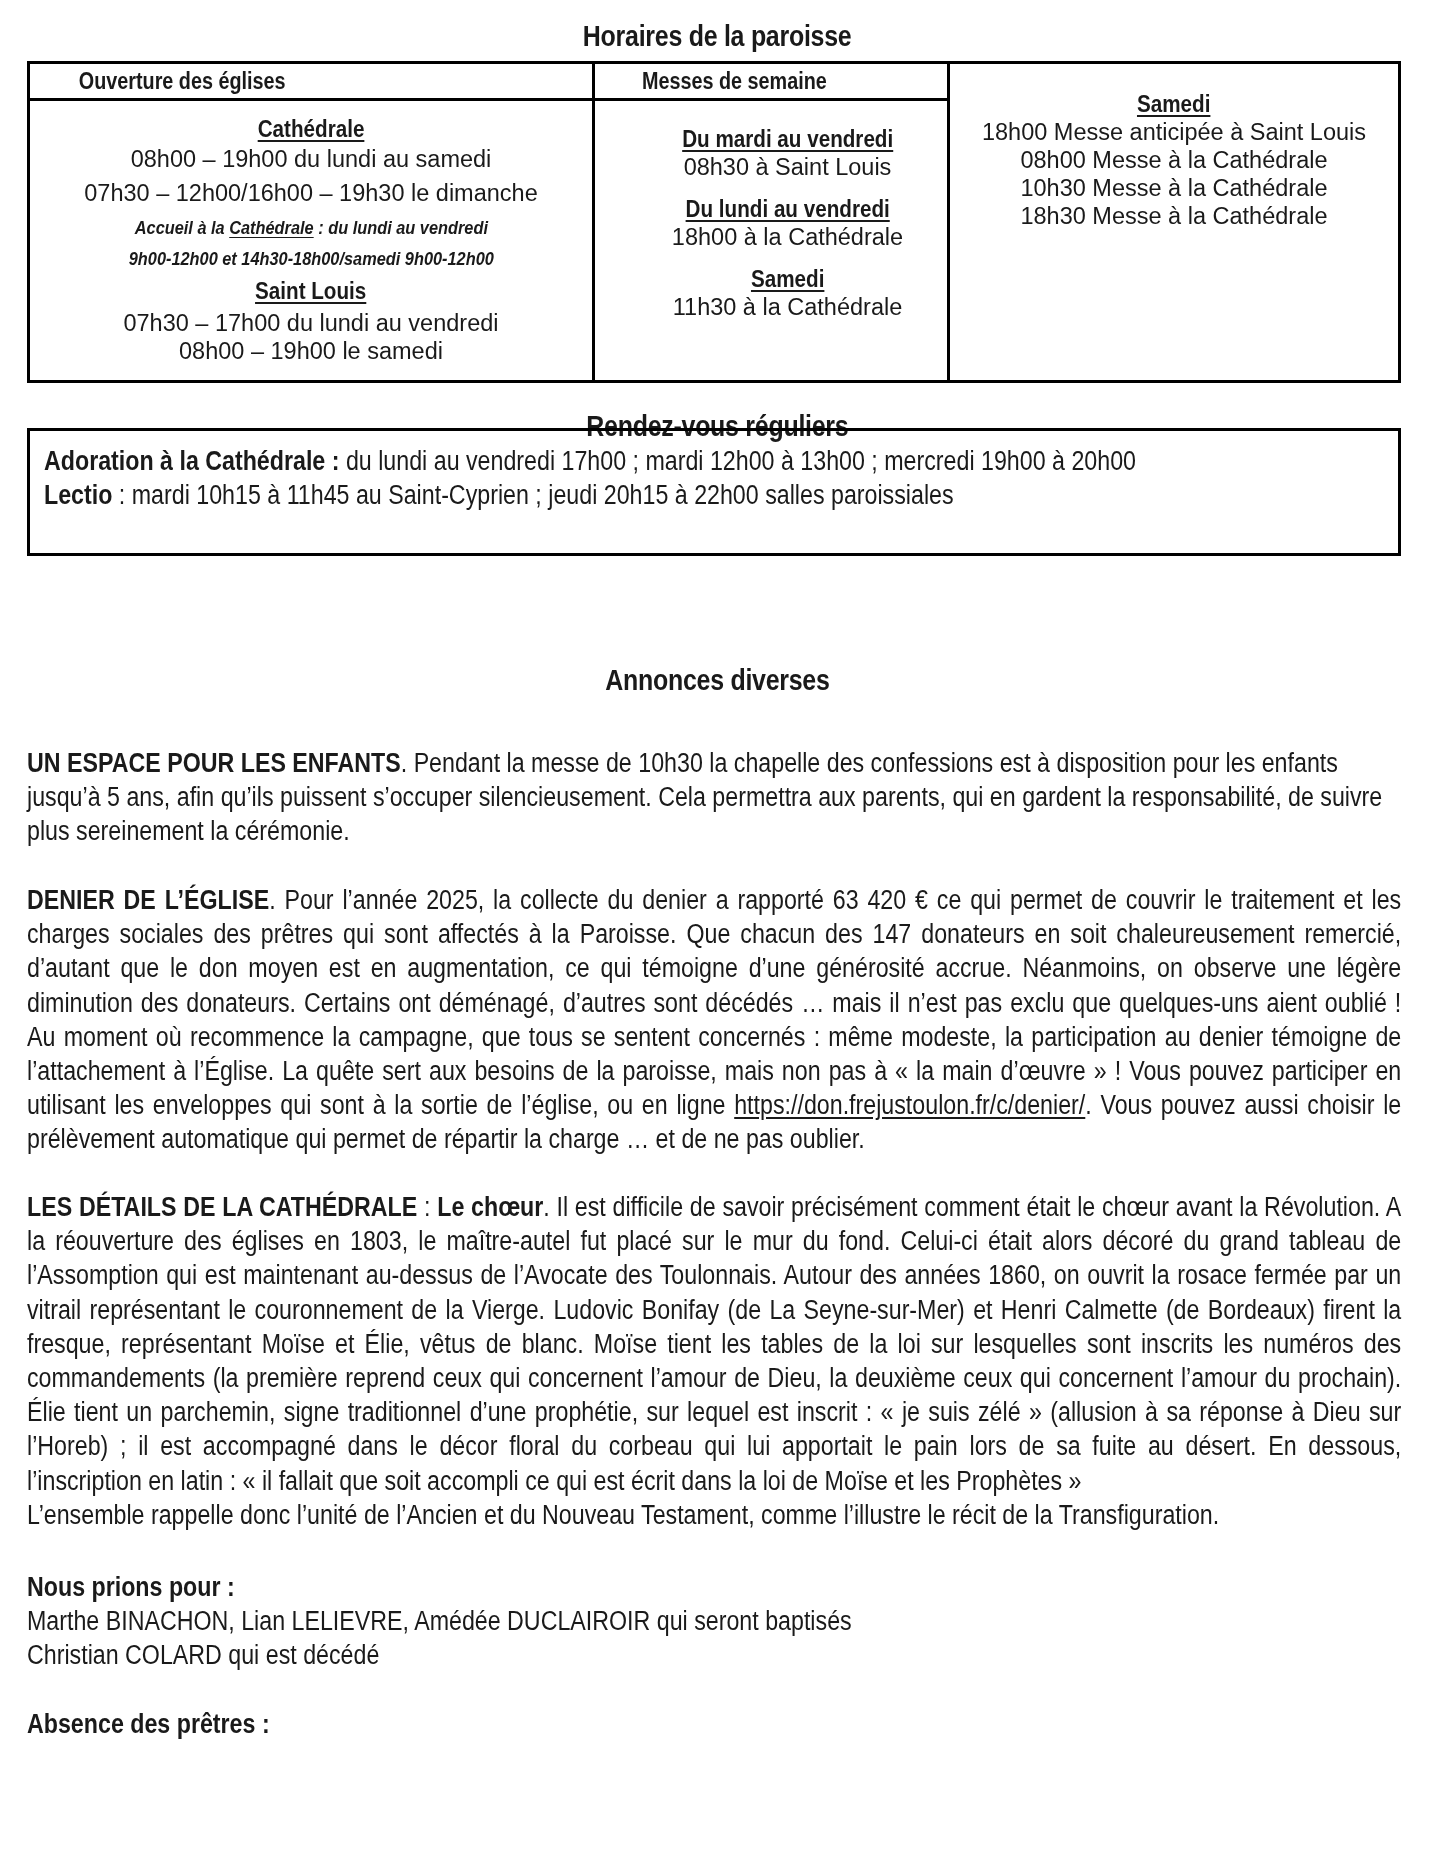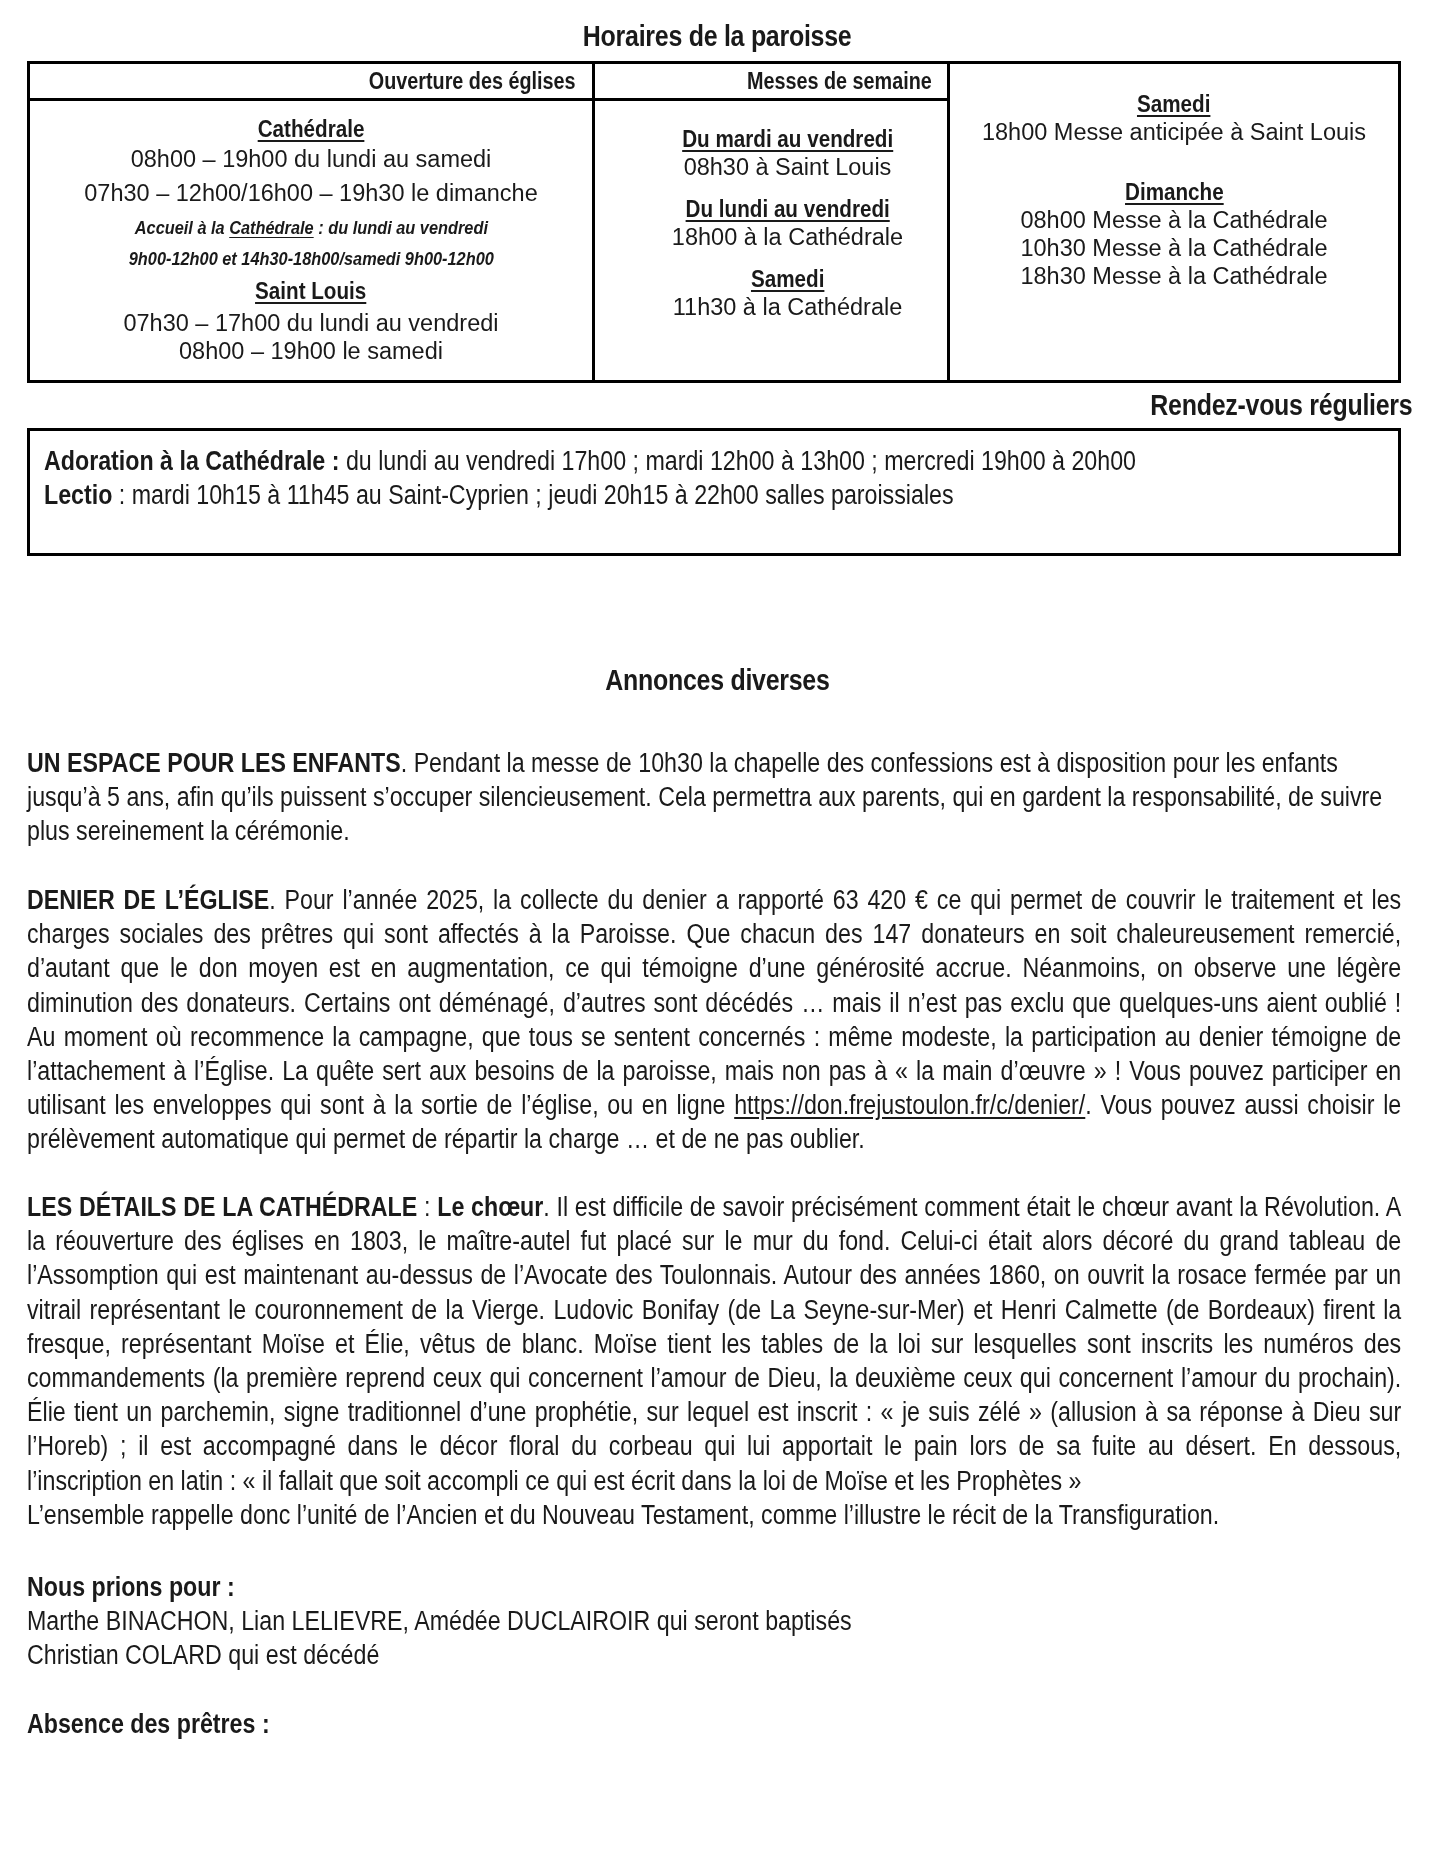"Ouverture des églises" #schedule .hdr { padding-left: none -> 32px; text-align: right -> left }
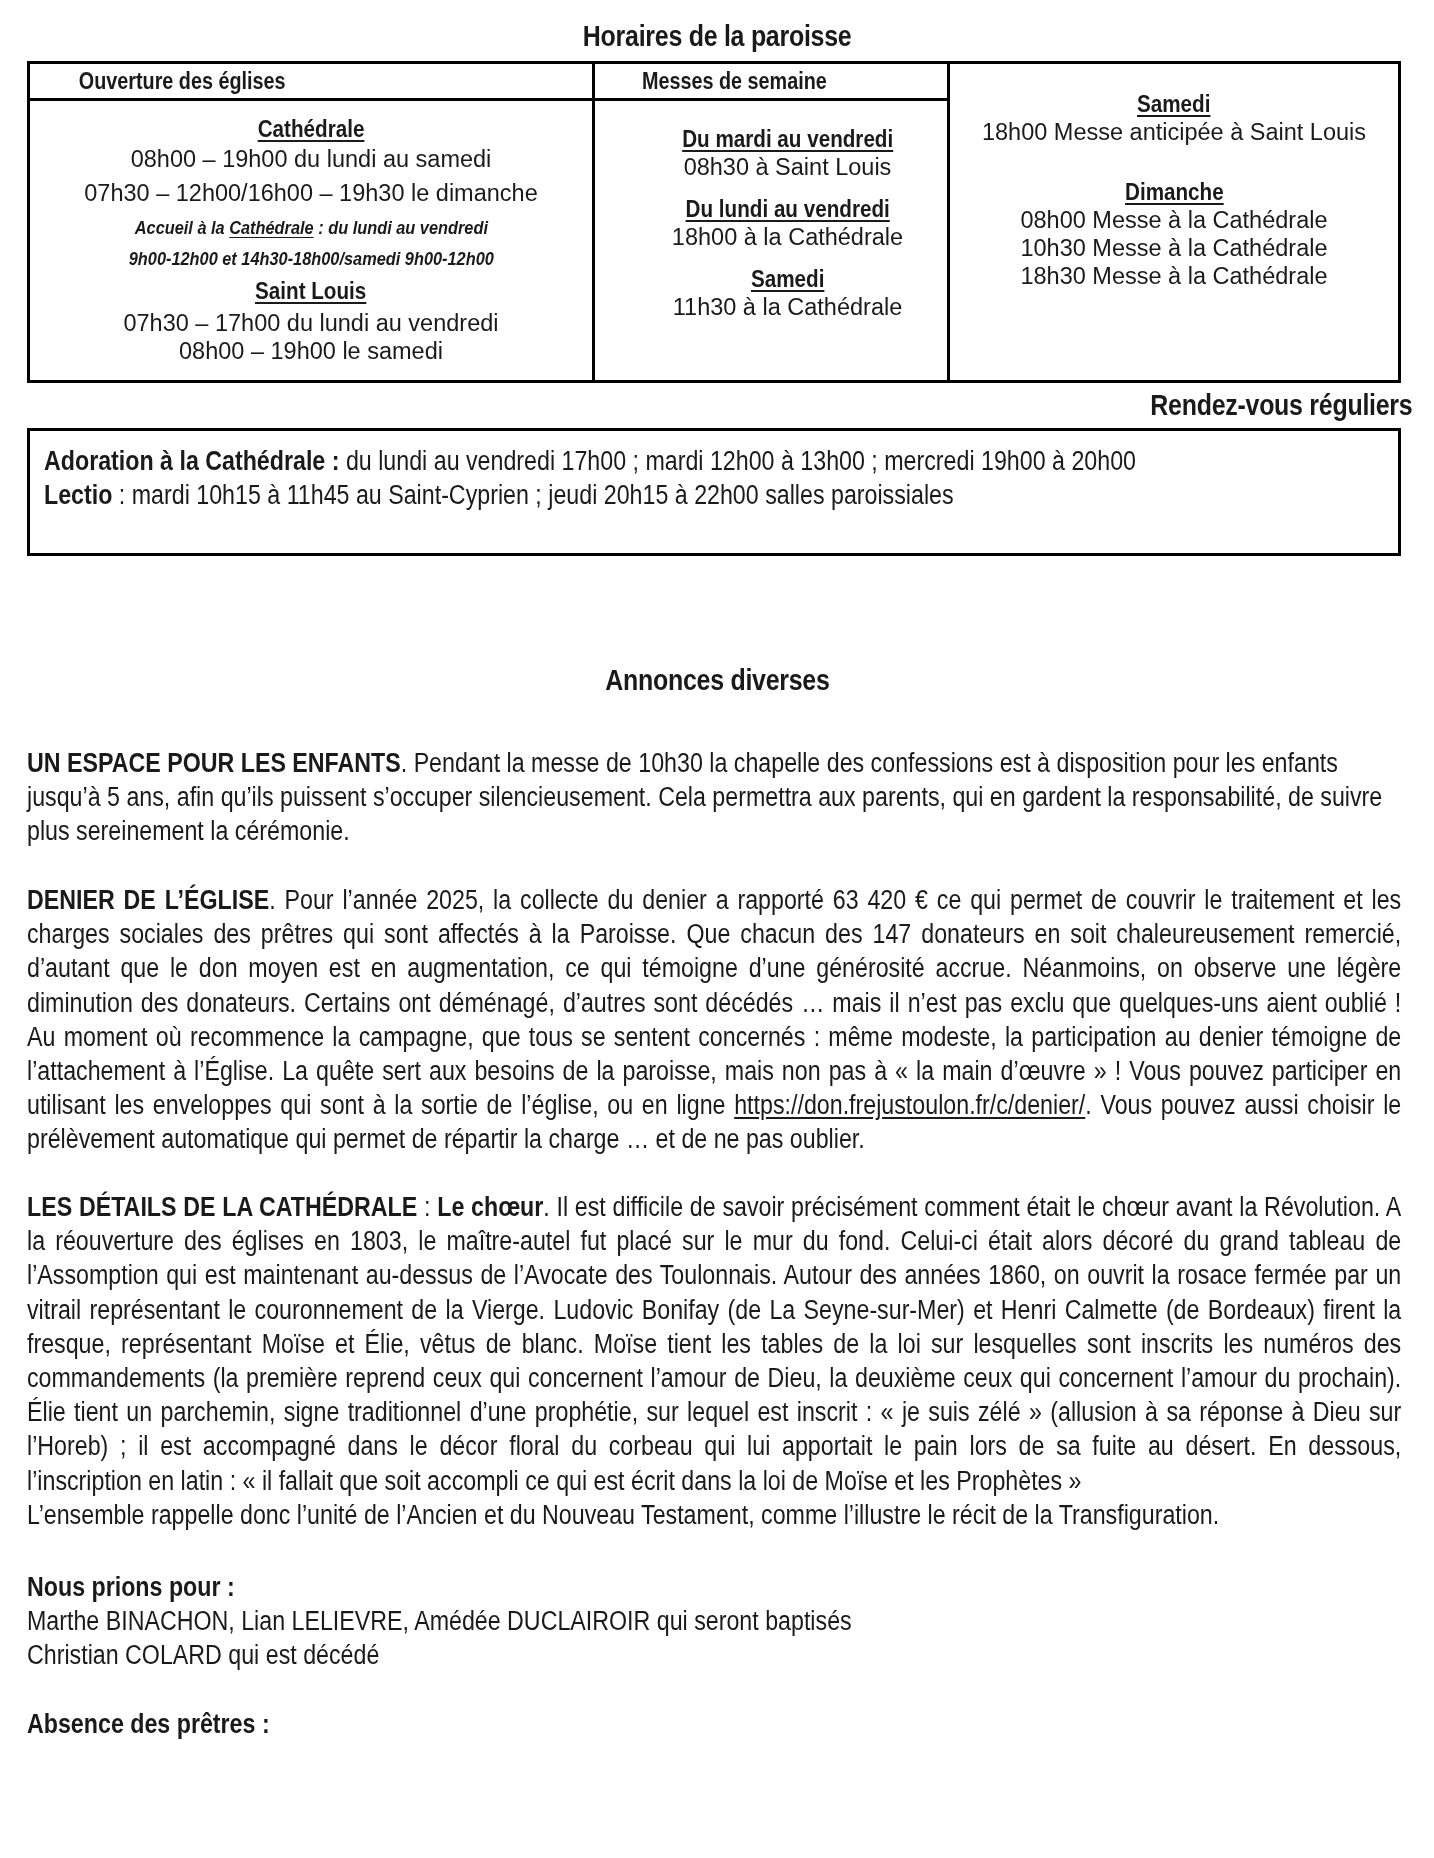"Dimanche" div.ln { html: <div><span>Dimanche</span></div> -> none }
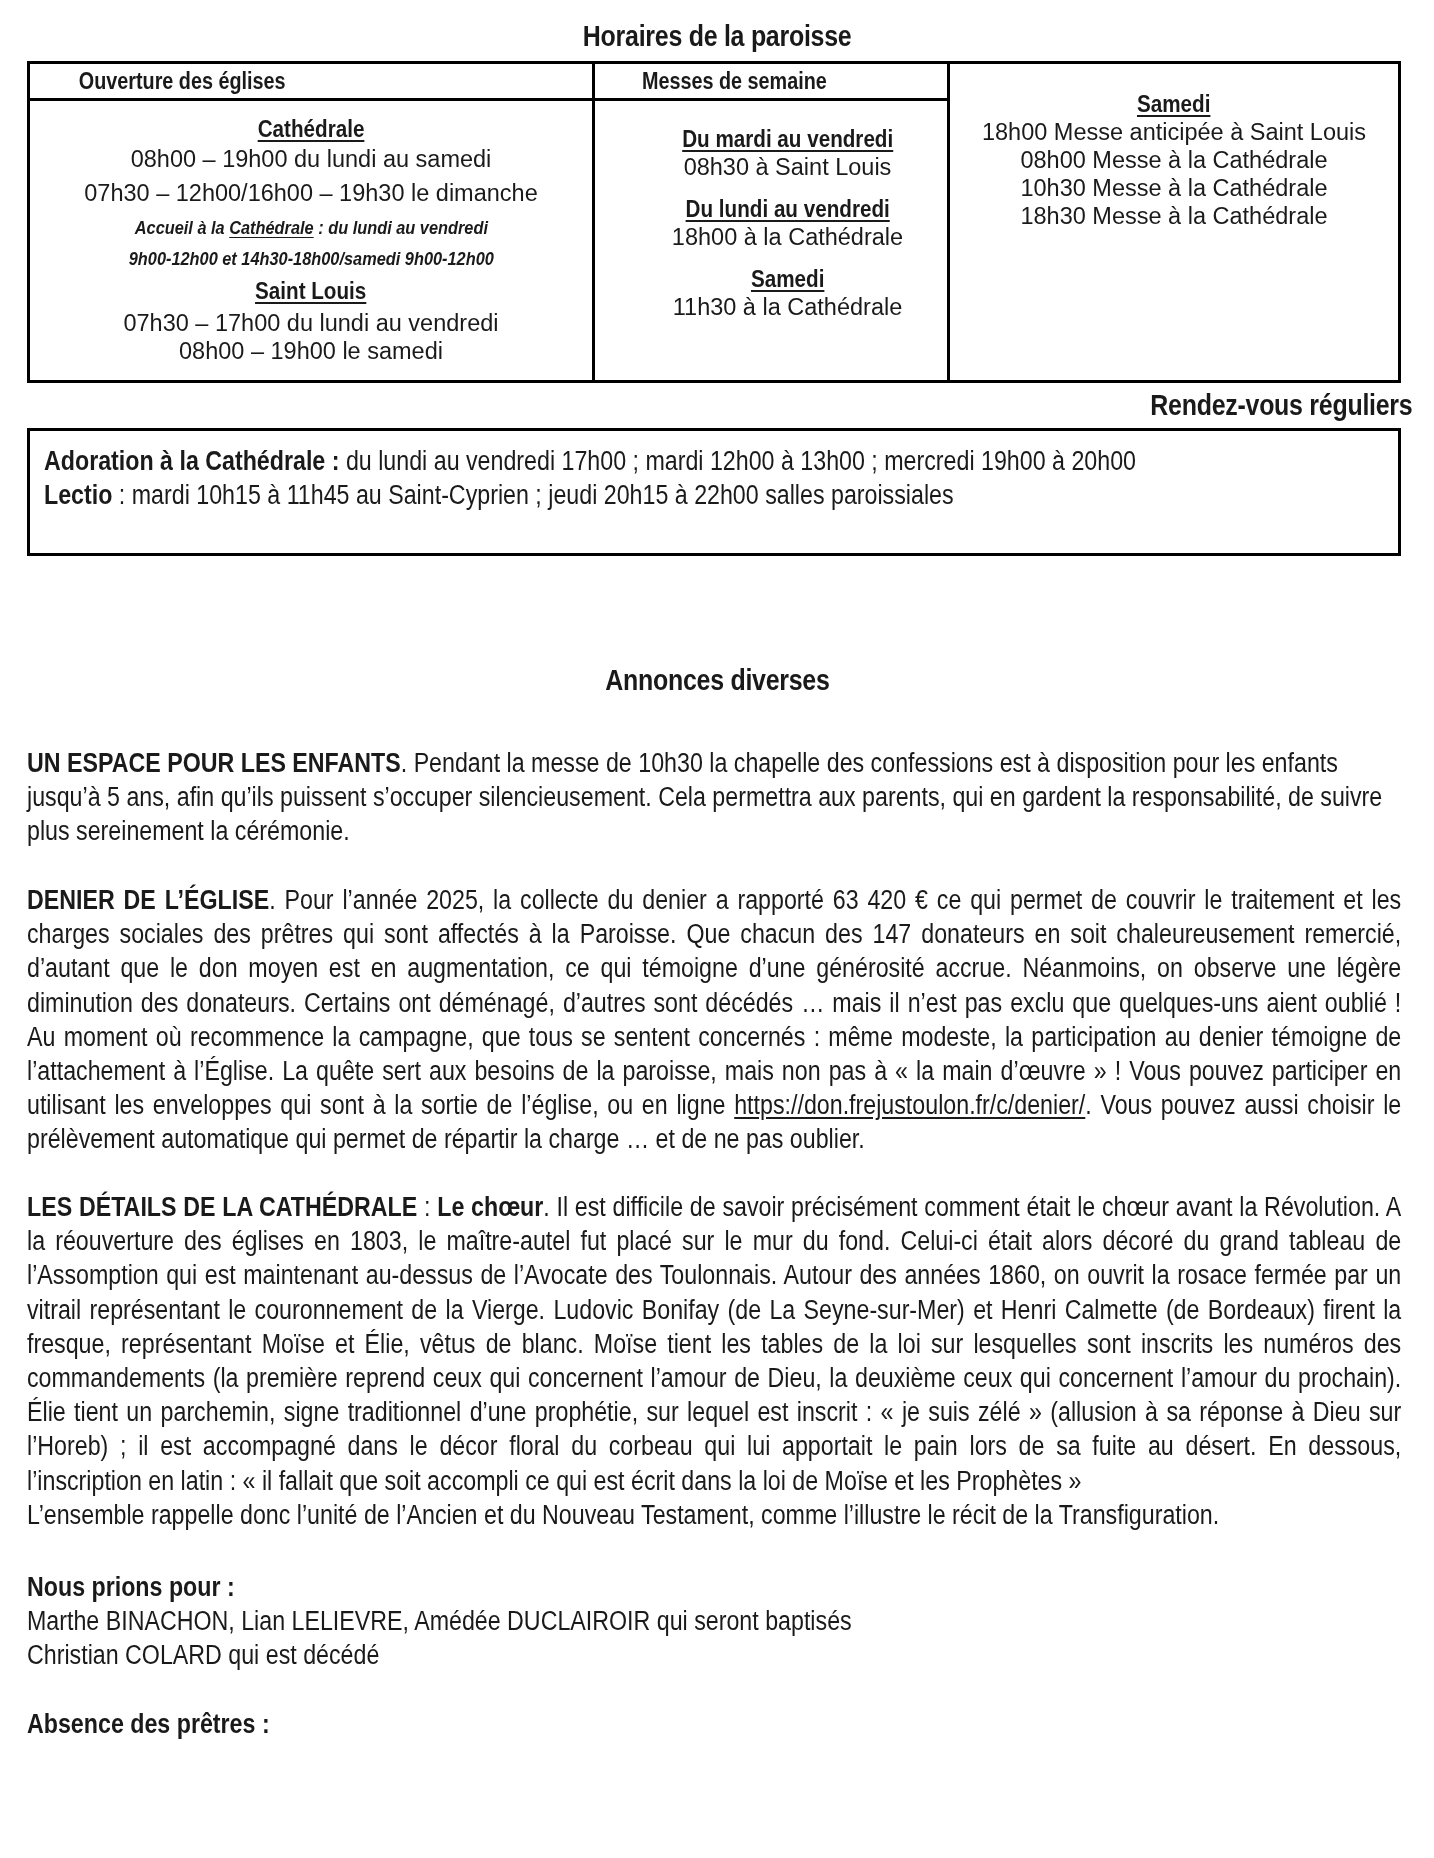"Rendez-vous réguliers" div.abs { text-align: right -> none; top: 389px -> 410px }
